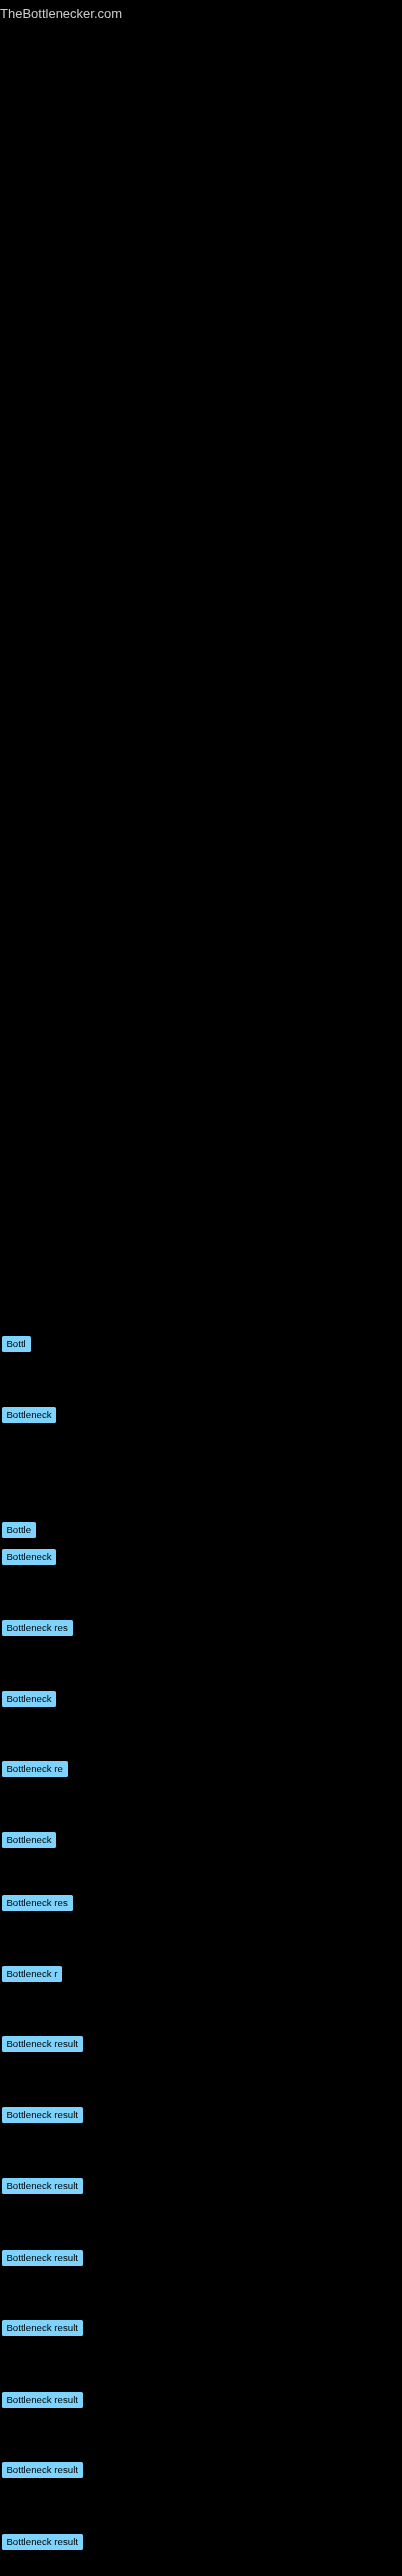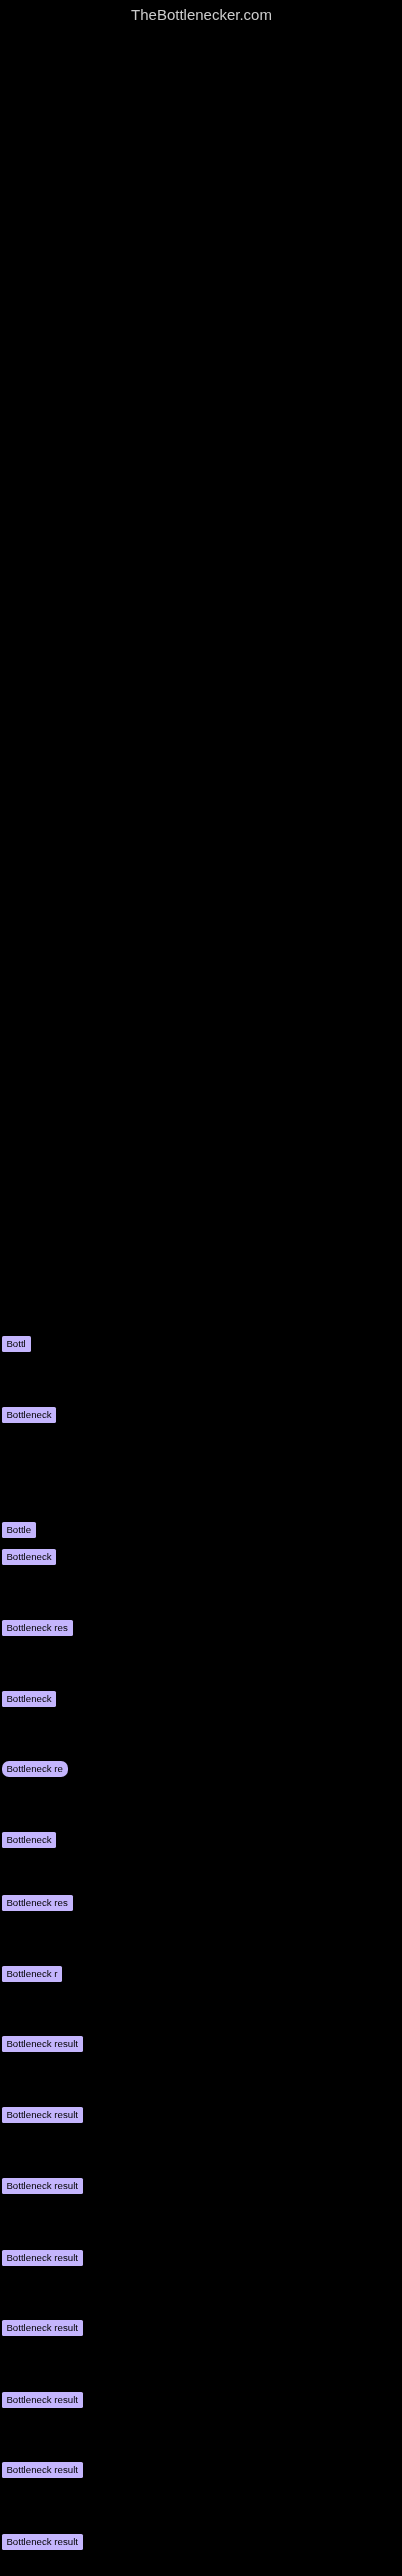"TheBottlenecker.com" .site-title { font-size: 15px -> 13px; text-align: center -> none }
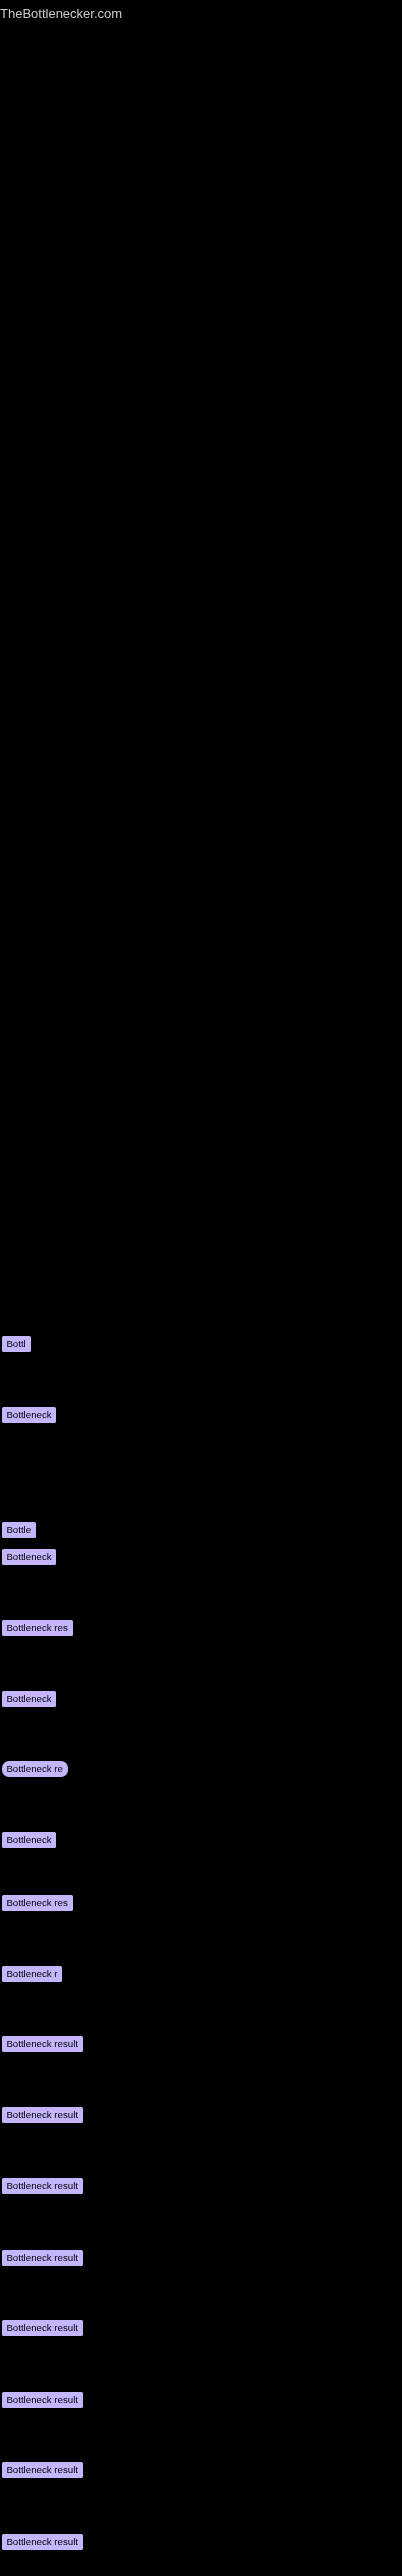"Bottl" .bottleneck-badge { background-color: #c4b5fd -> #7dd3fc }
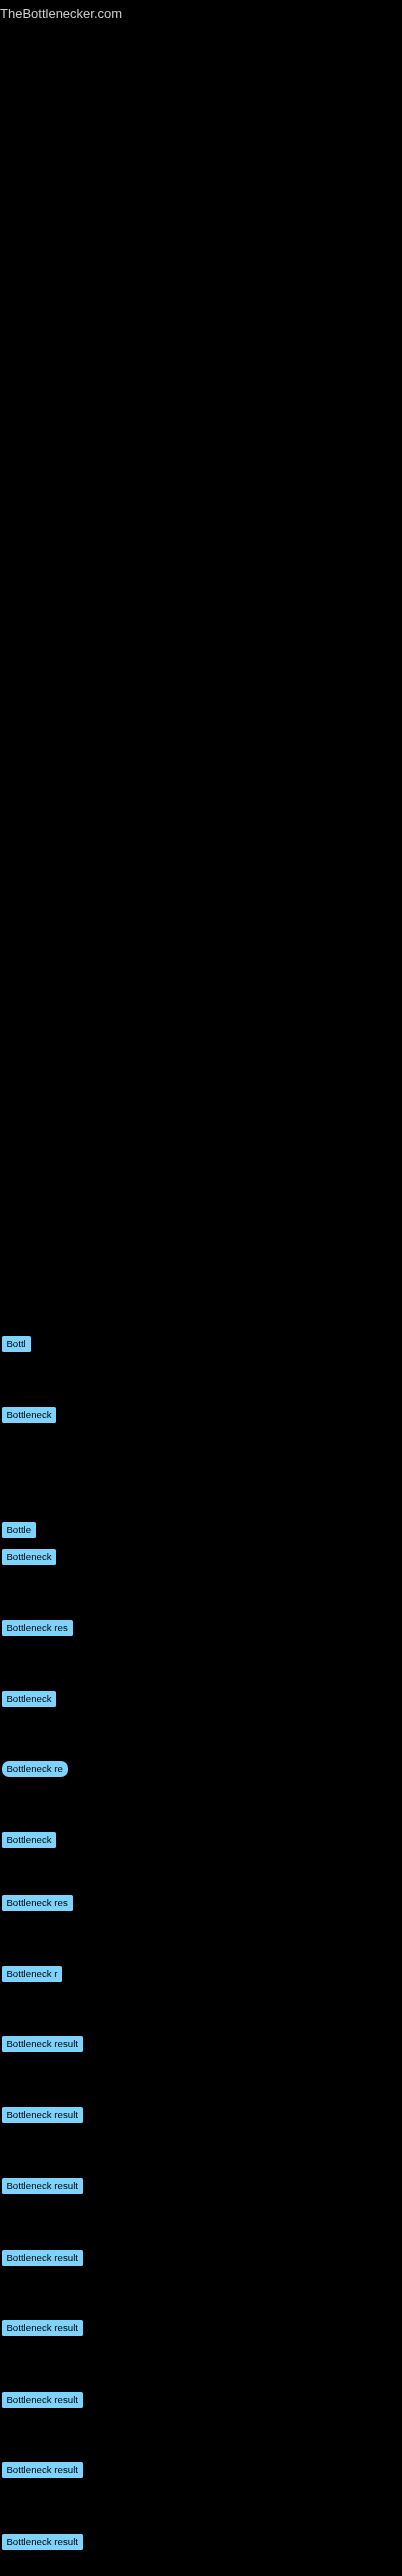"Bottleneck re" span.bottleneck-badge { border-radius: 7px -> none }
